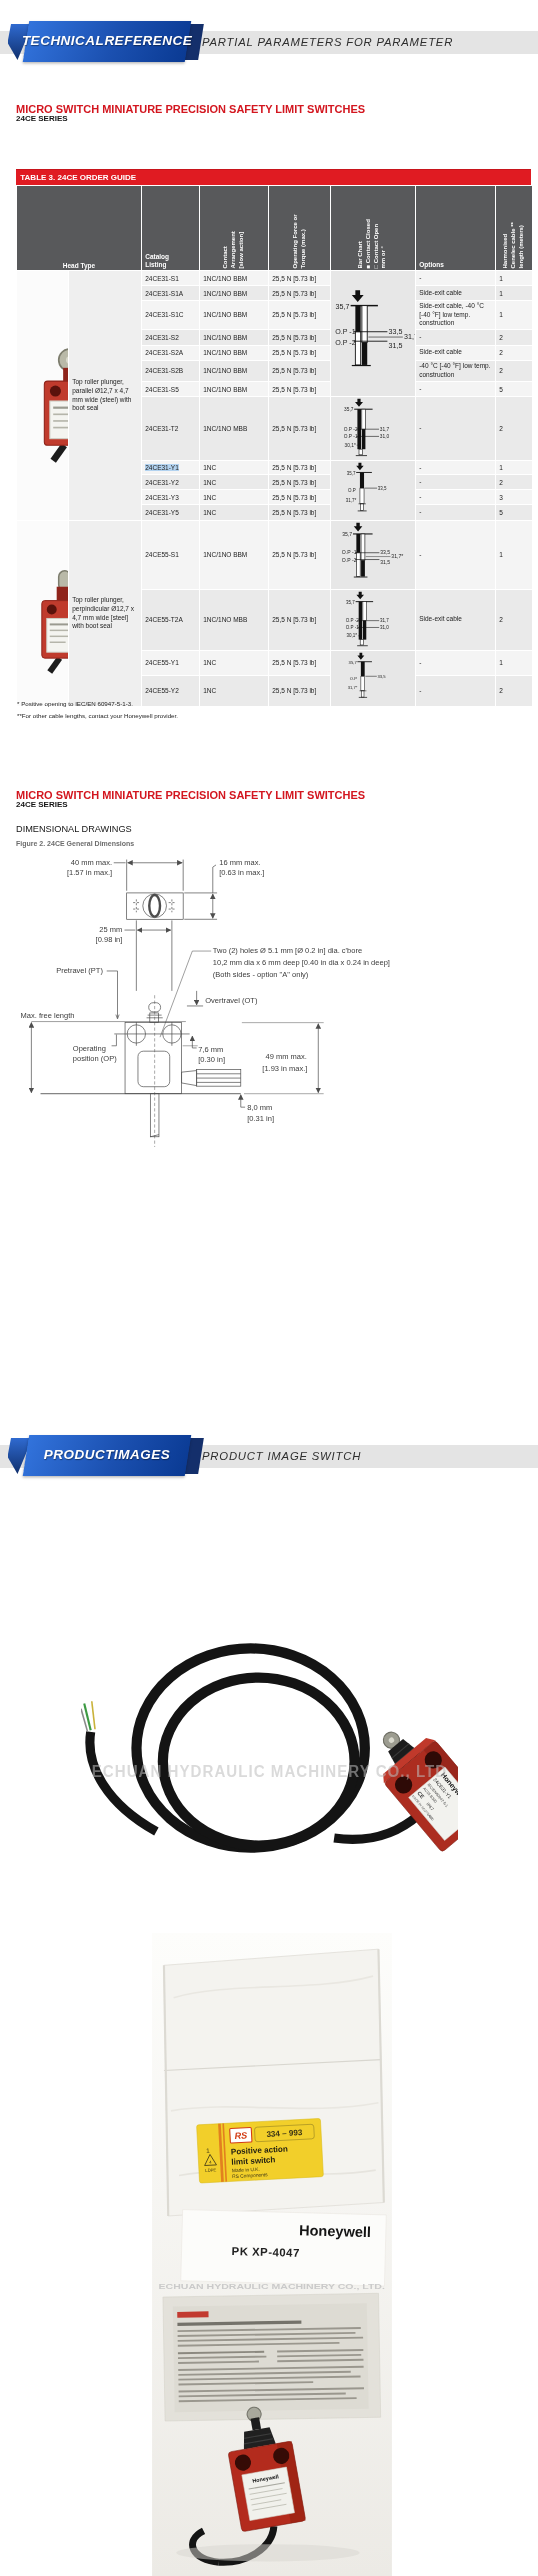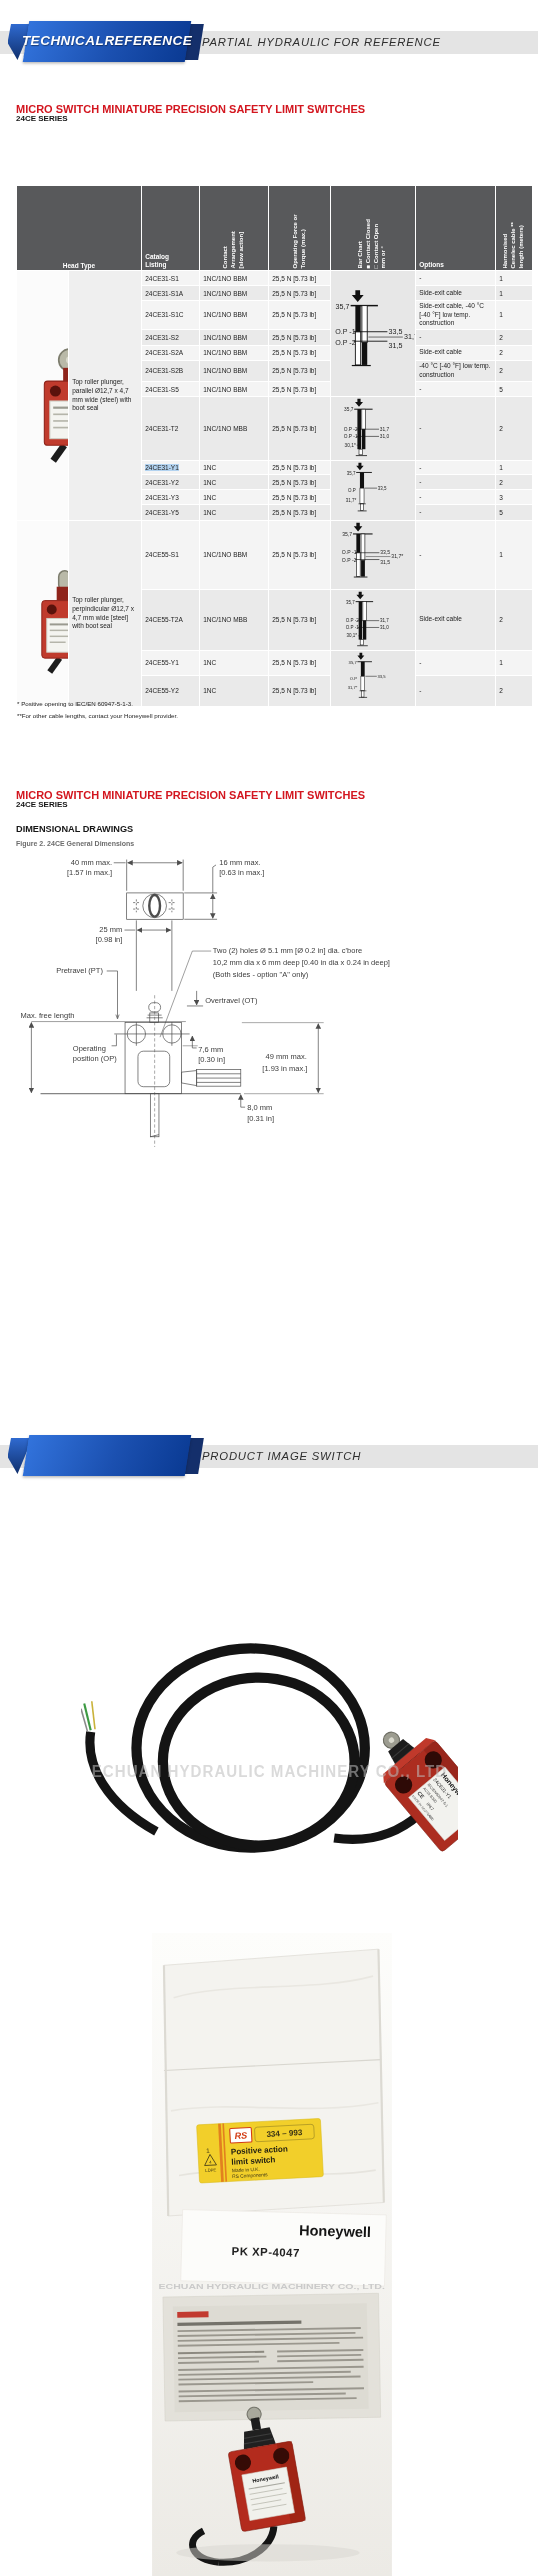"PARTIAL HYDRAULIC FOR REFERENCE" div.strip-label { text: HYDRAULIC FOR REFERENCE -> PARAMETERS FOR PARAMETER }
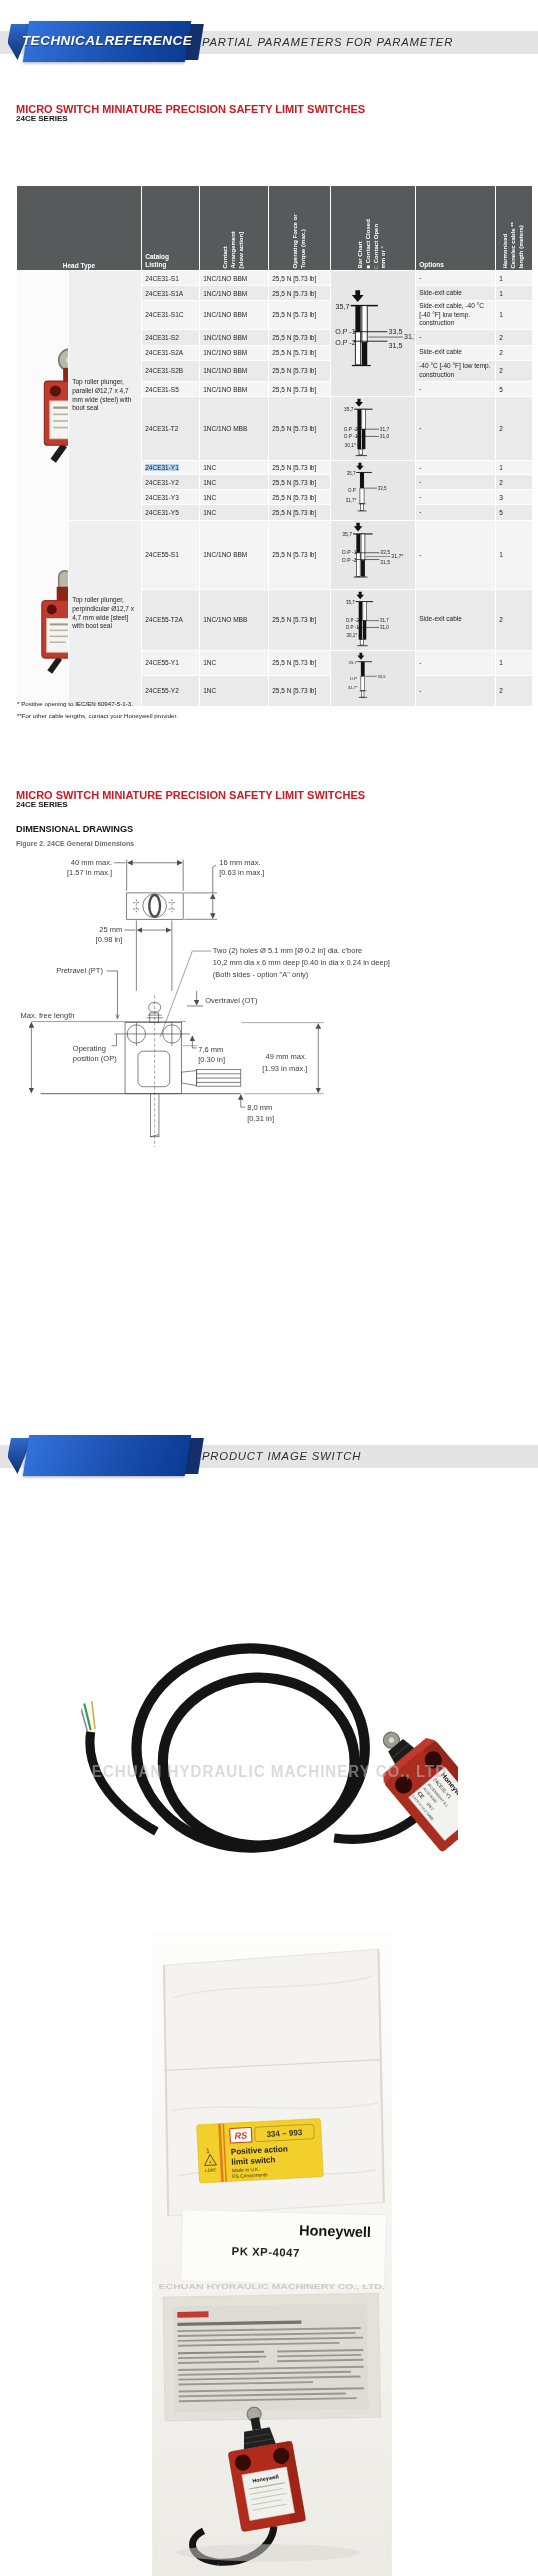"TABLE 3. 24CE ORDER GUIDE" div.table-bar { html: none -> <div>TABLE 3. 24CE ORDER GUIDE</div> }
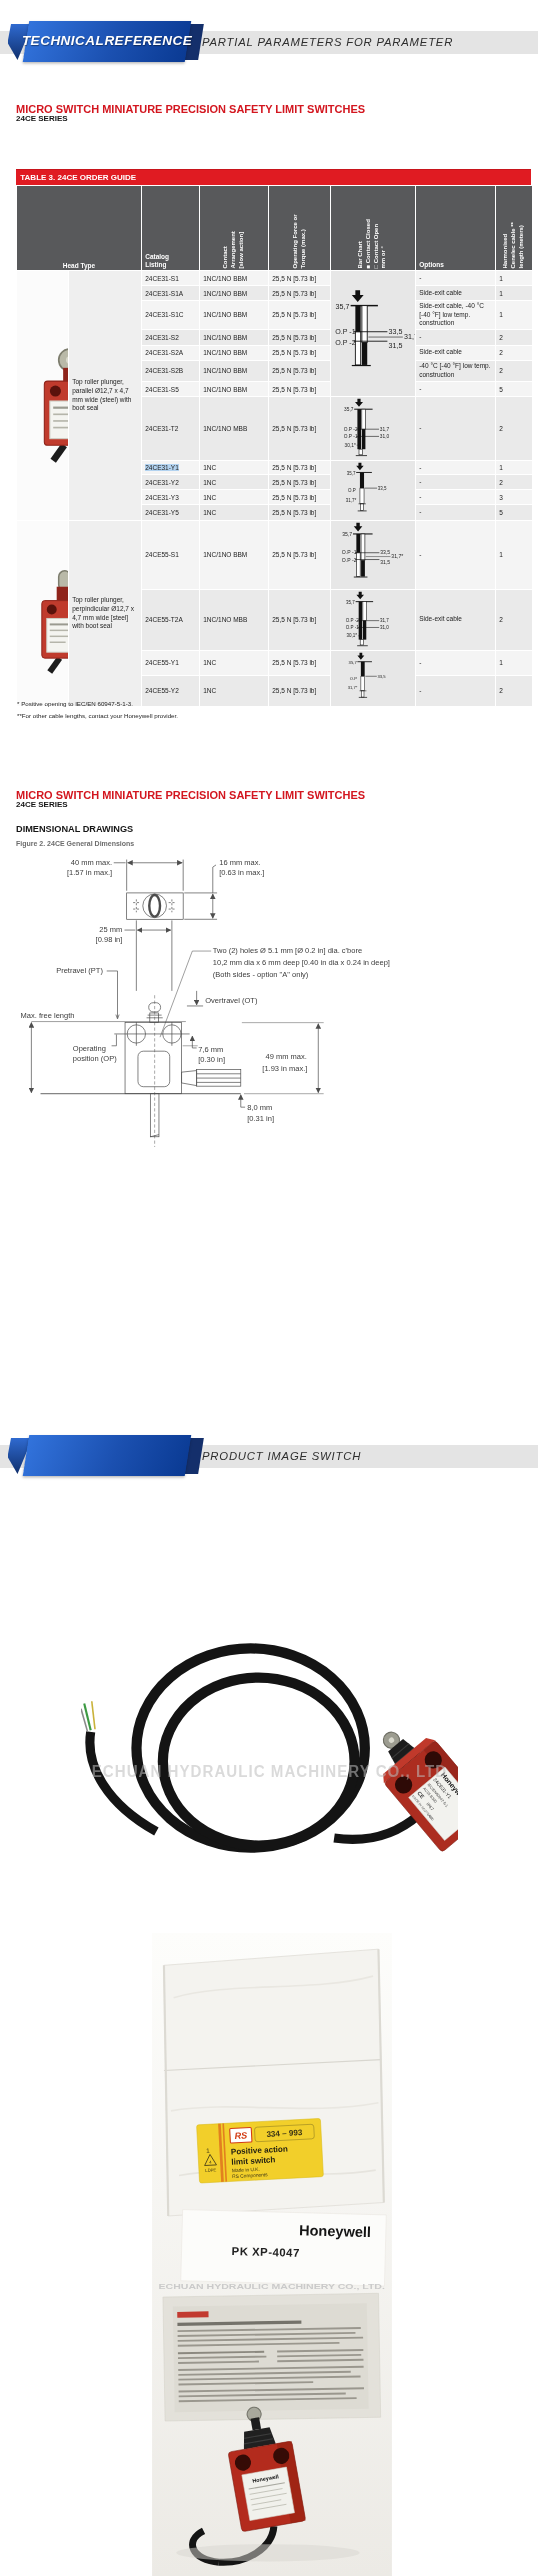"DIMENSIONAL DRAWINGS" .dim-heading { font-weight: bold -> normal }
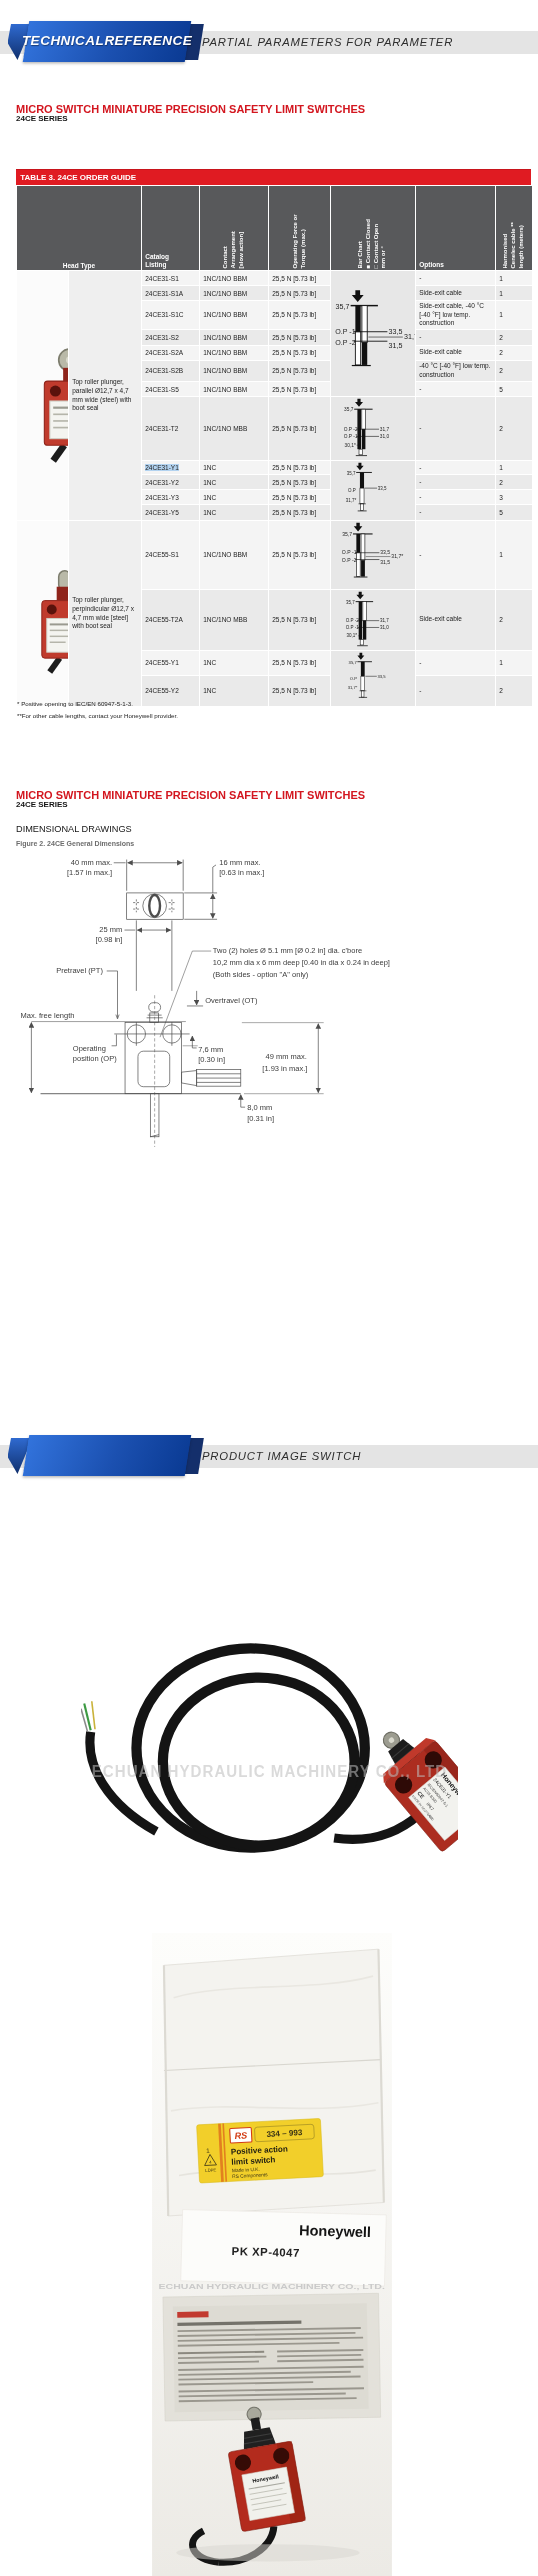"PRODUCT" div.ribbon-text { html: none -> <div> <span>PRODUCT</span> <span>IMAGES</span> </div> }
